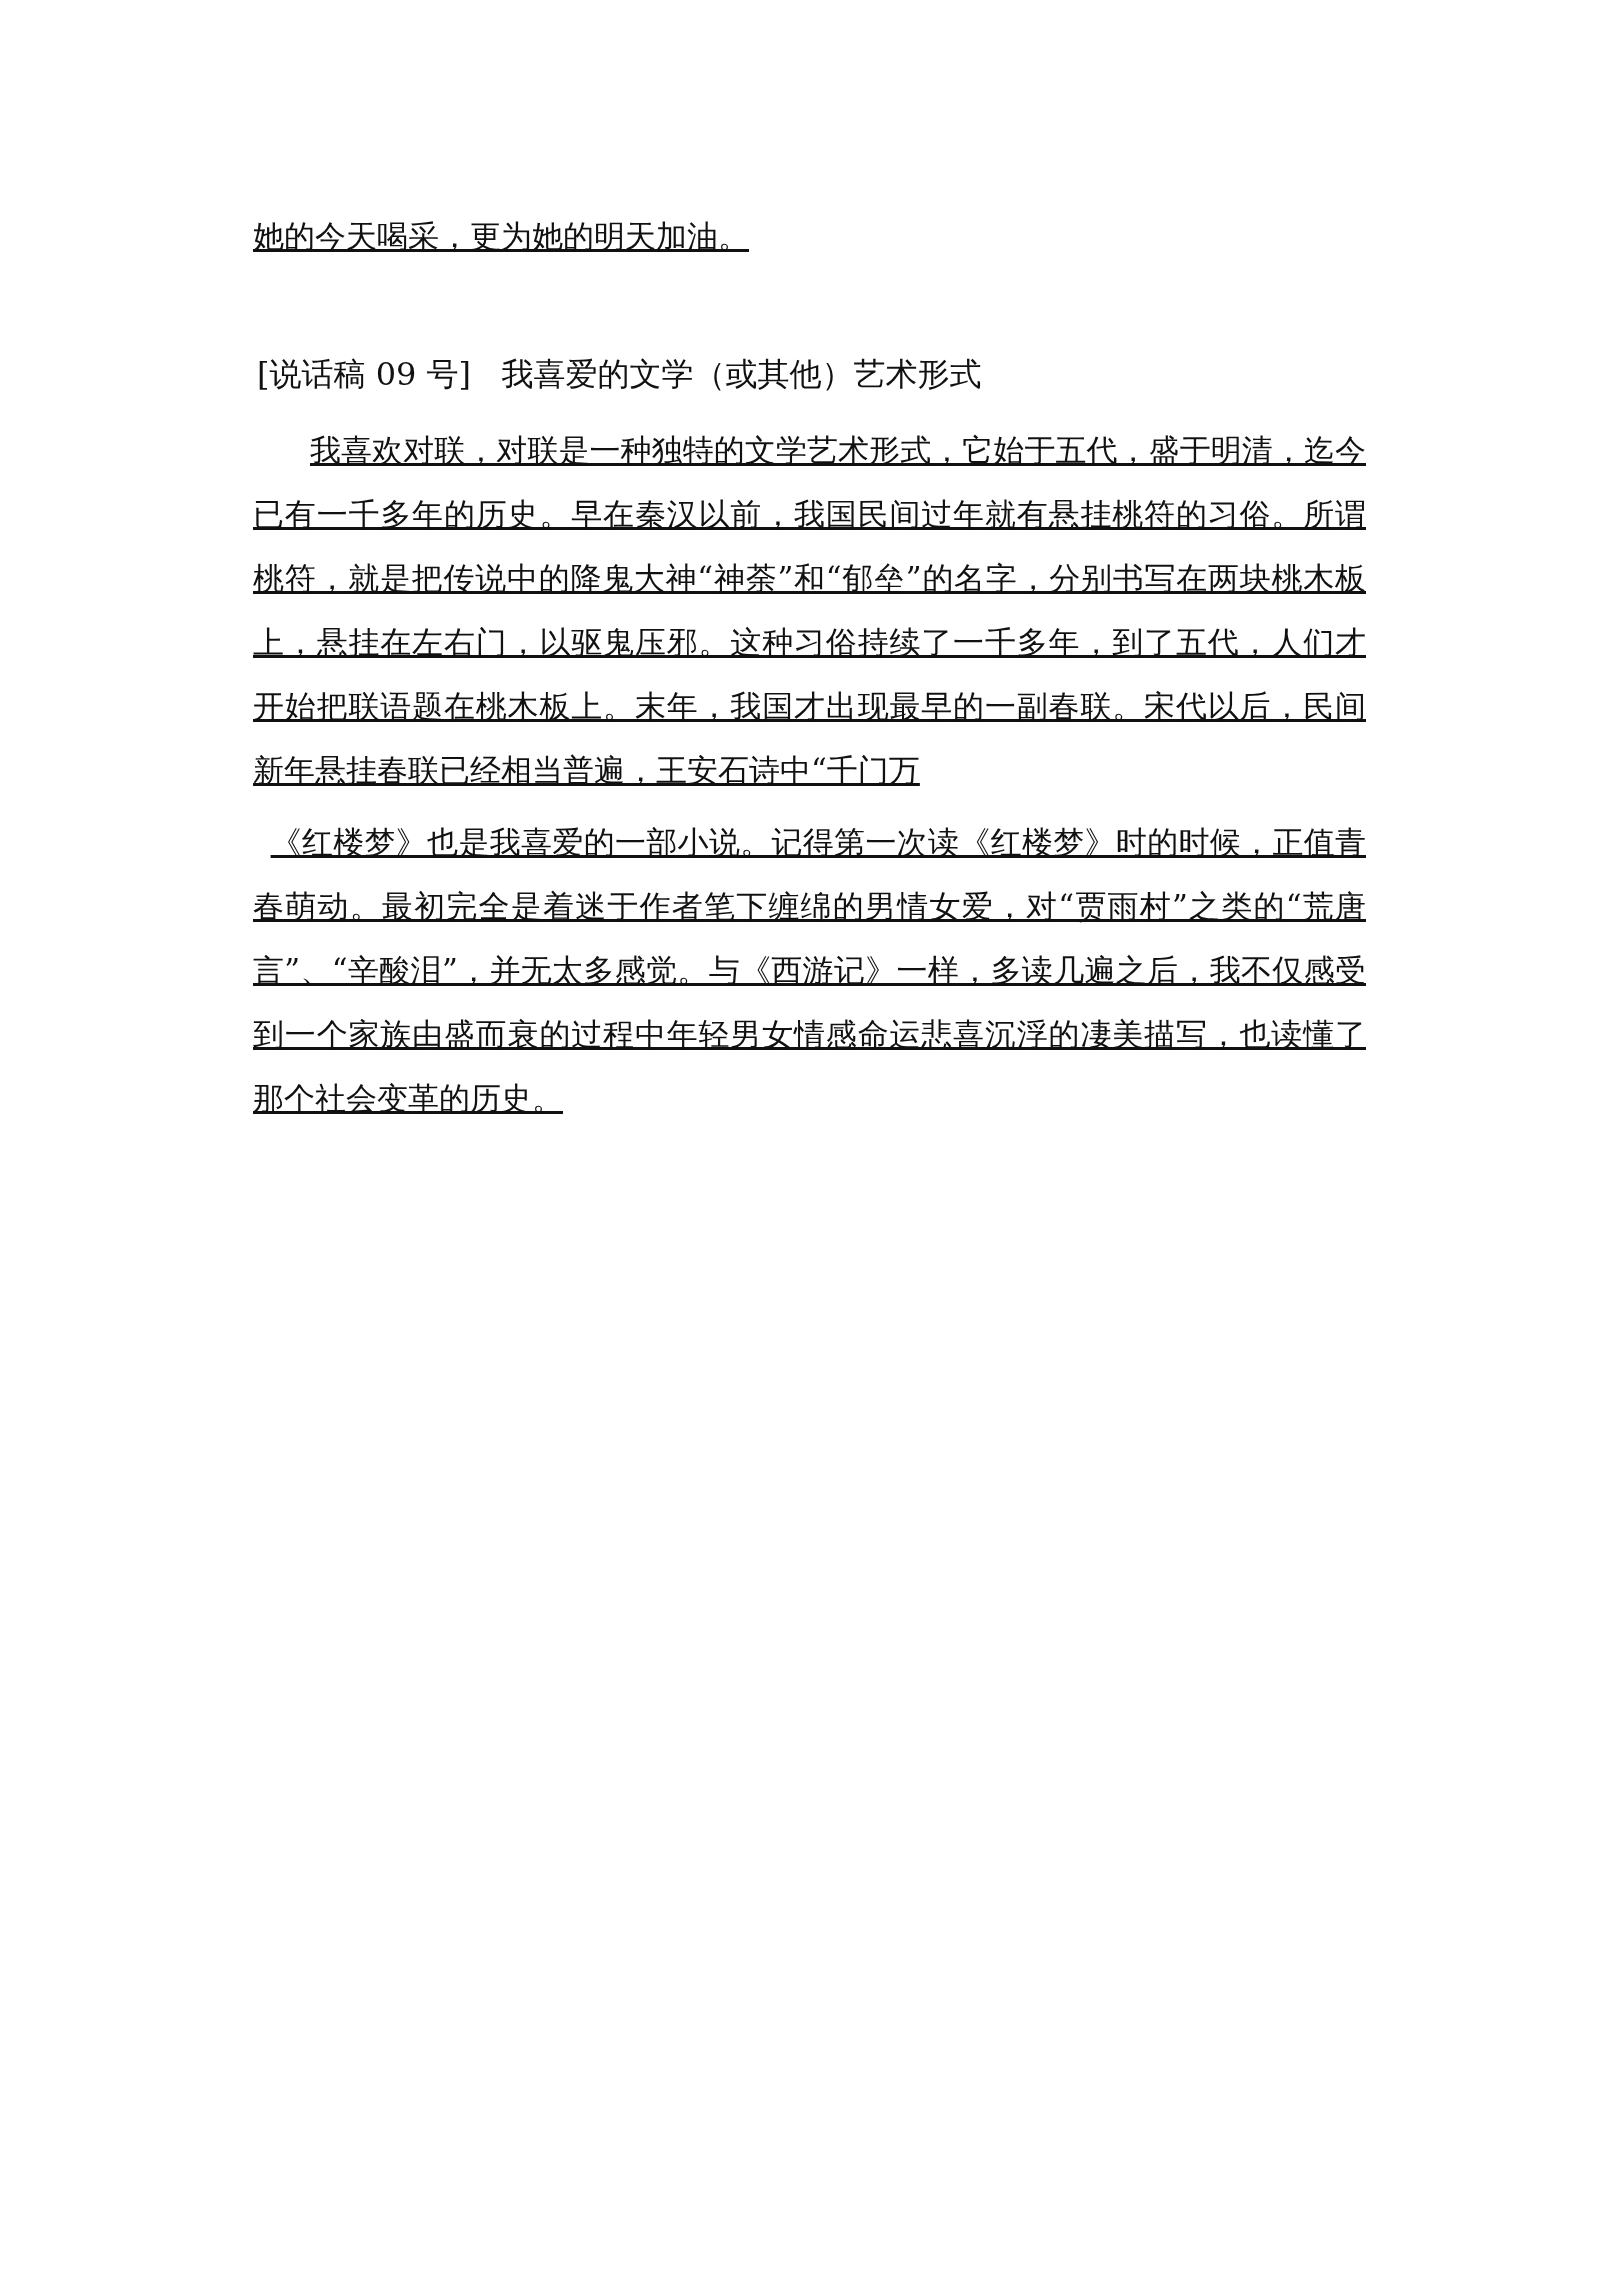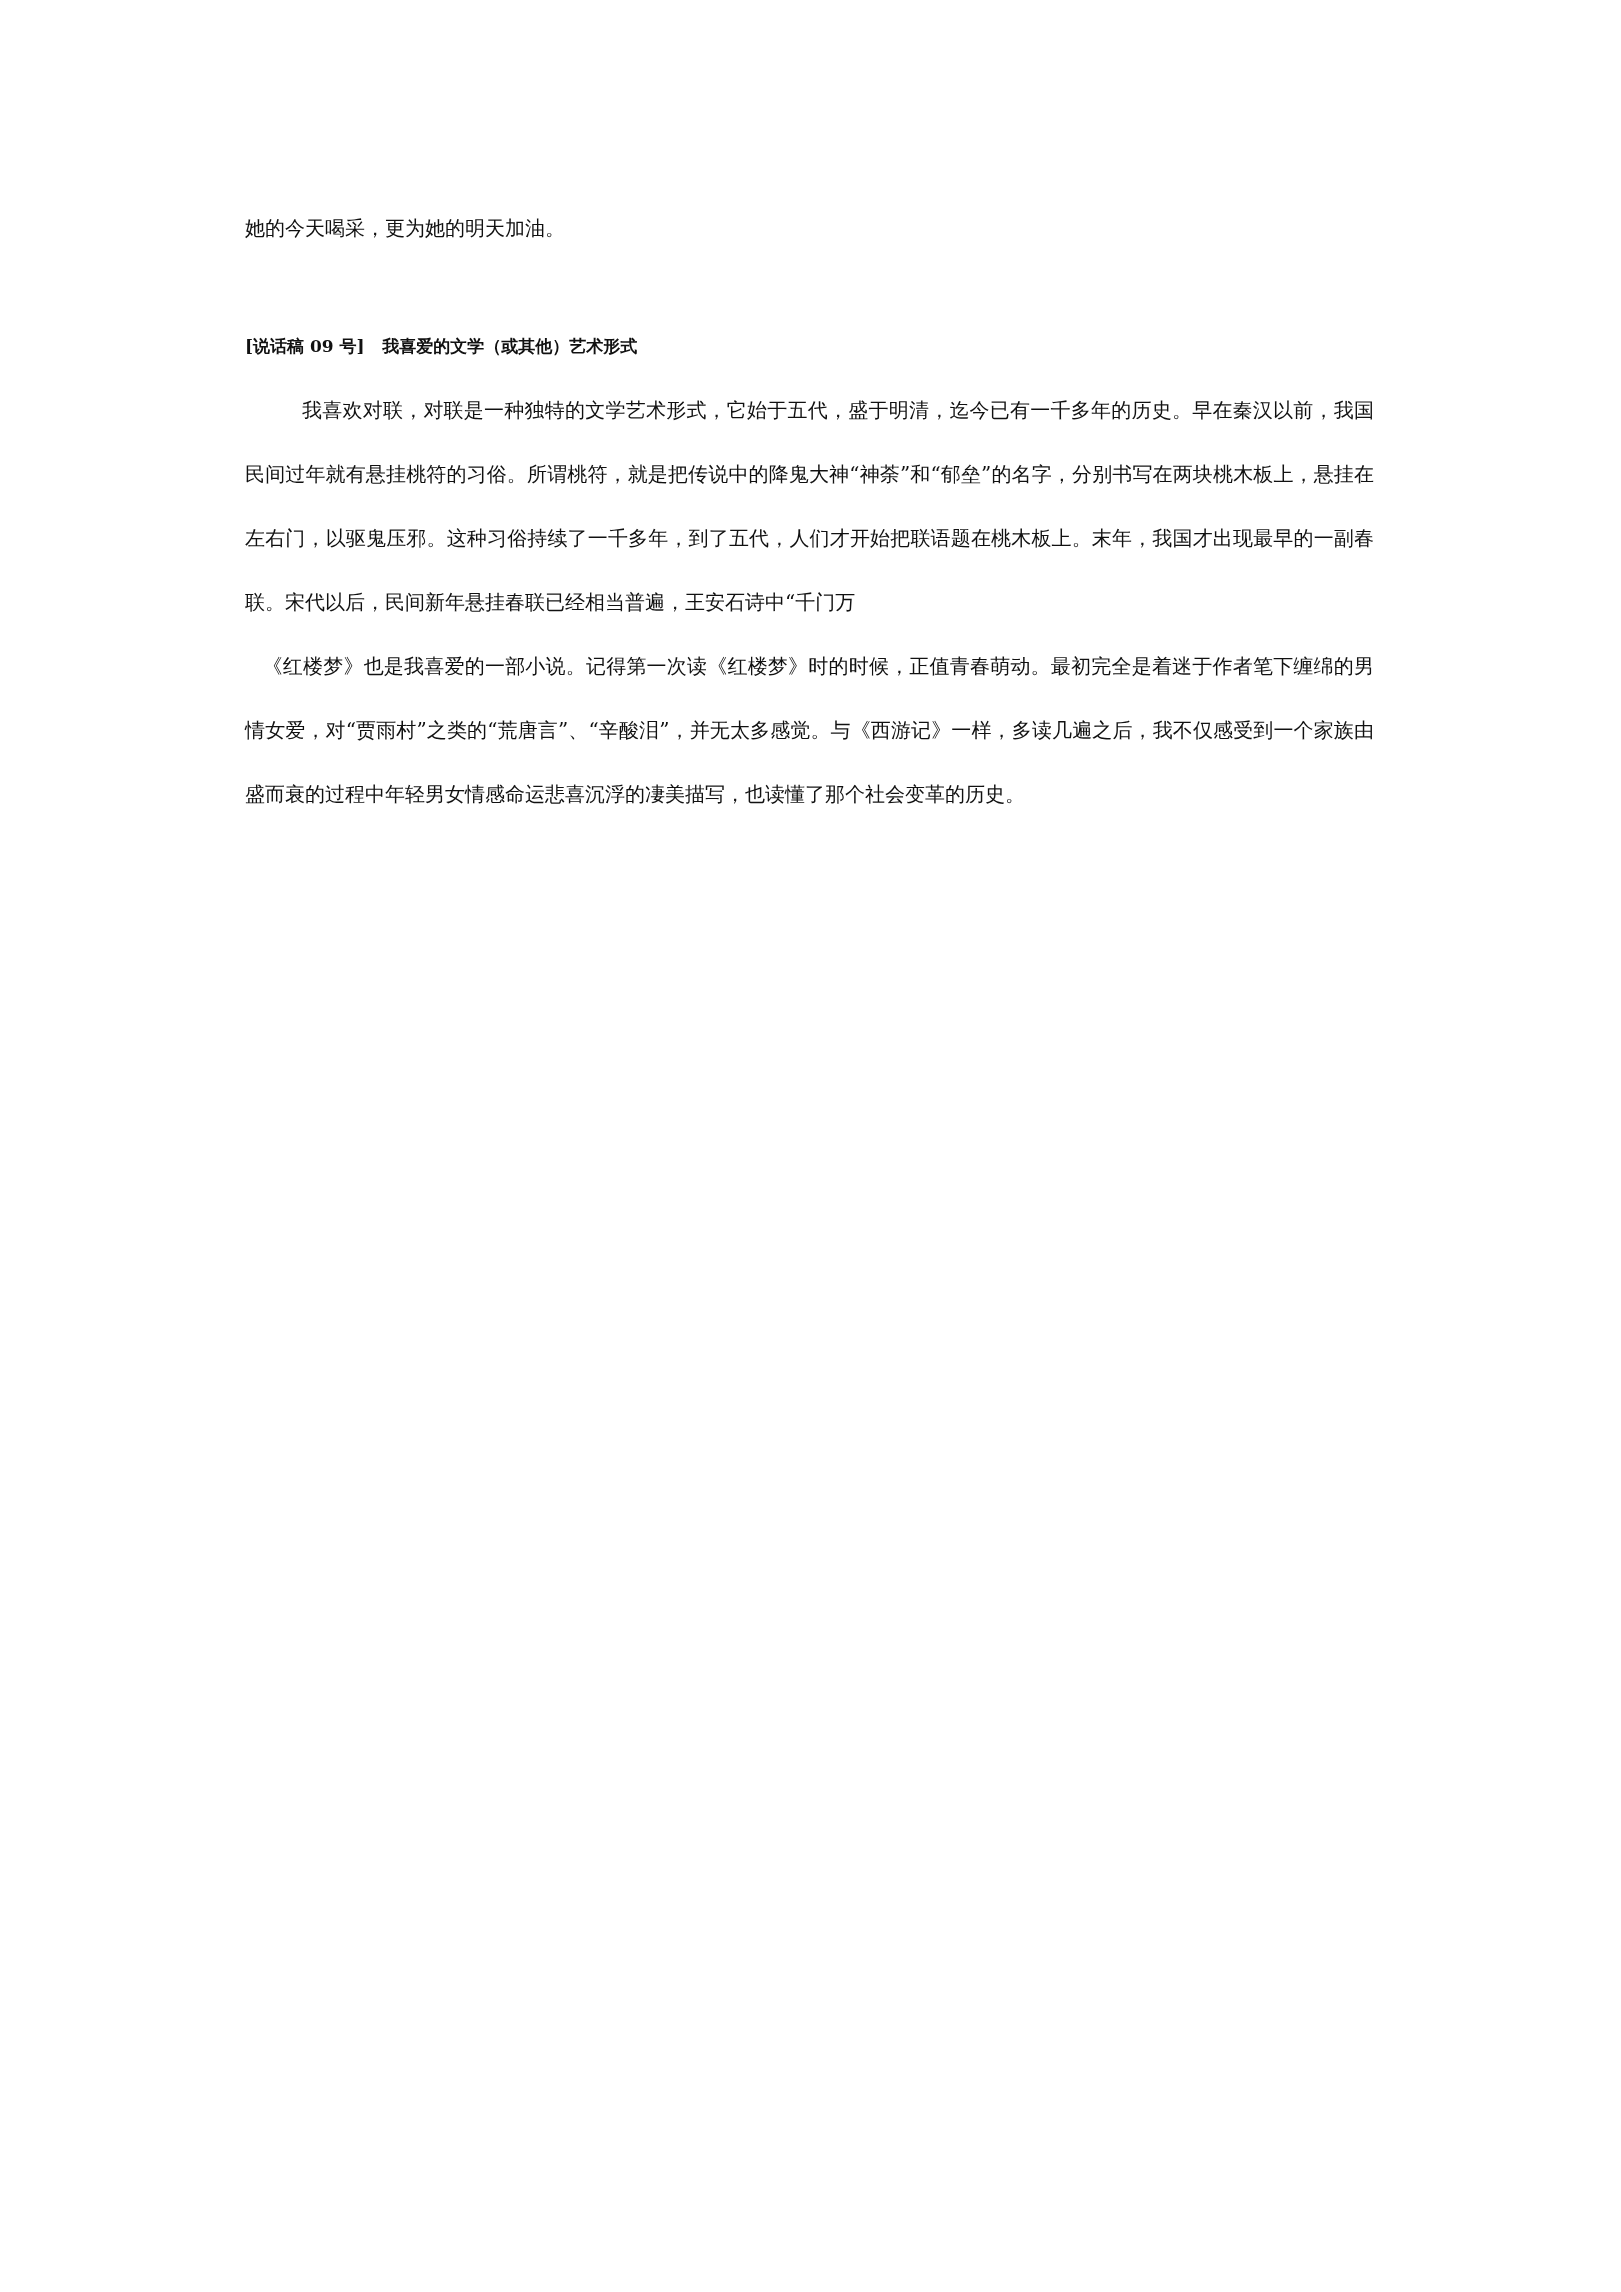"她的今天喝采，更为她的明天加油。" .para { font-size: 20px -> 31px; margin: 0 -> 8px; text-decoration: none -> underline }
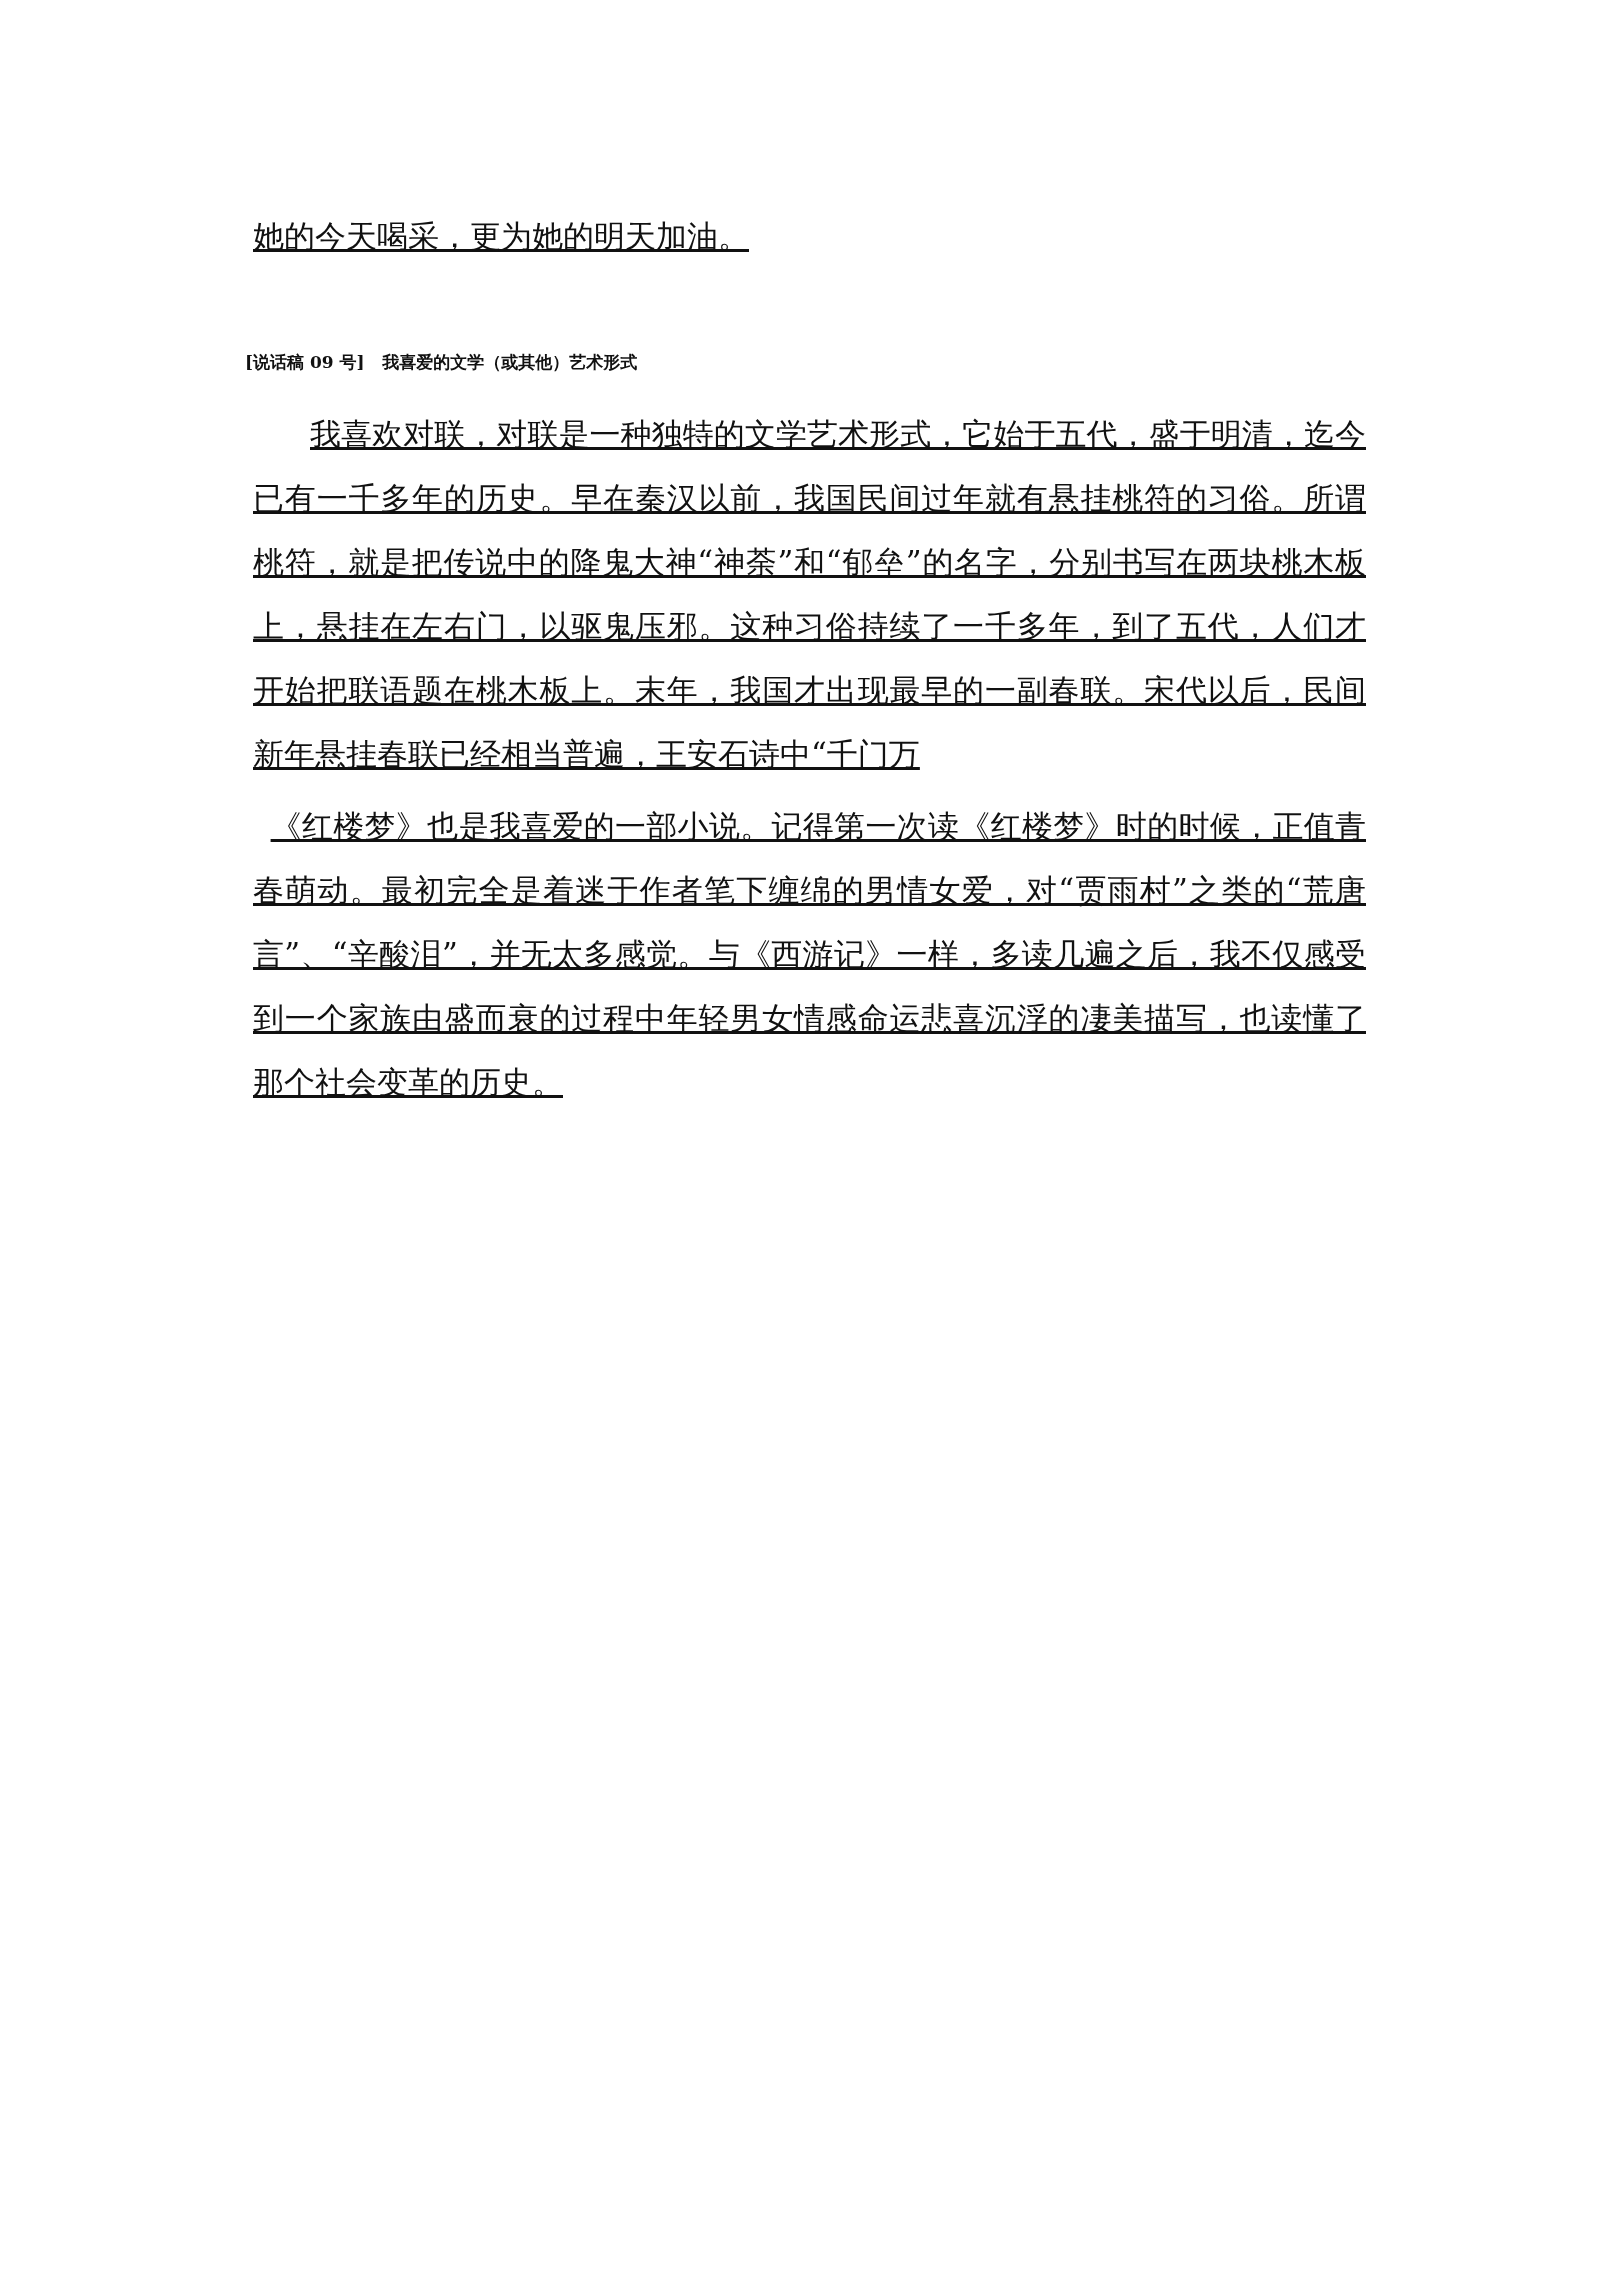"[说话稿 09 号] 我喜爱的文学（或其他）艺术形式" .title { font-size: 17px -> 32px; font-weight: bold -> normal; margin: 0 -> 12px }
